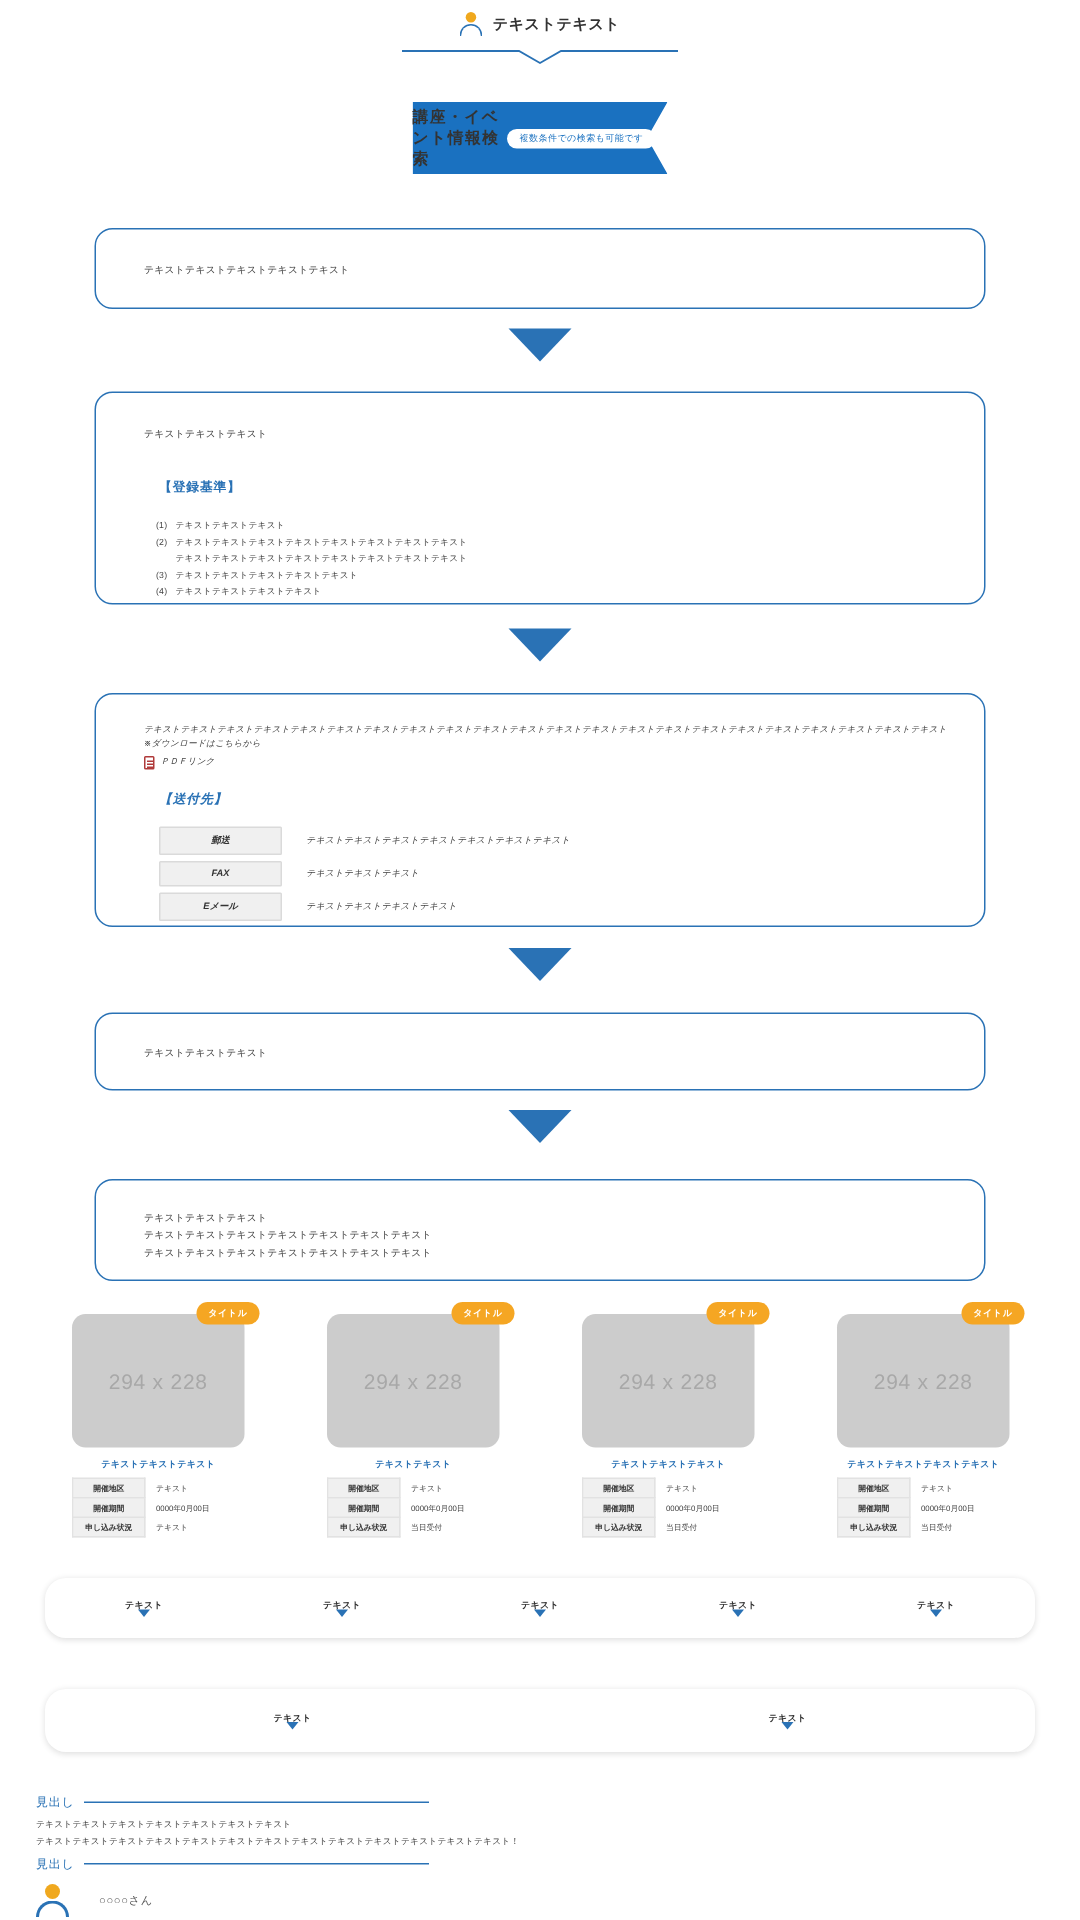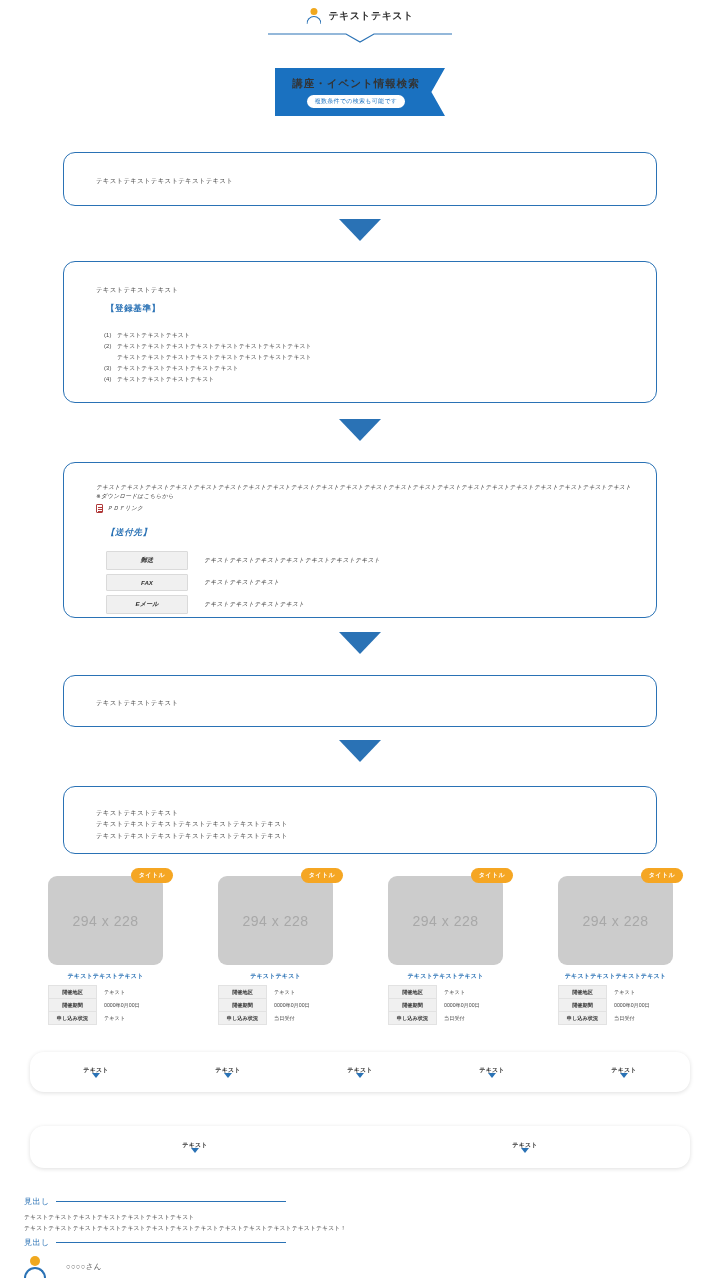"講座・イベント情報検索" .ribbon-inner { flex-direction: column -> row }
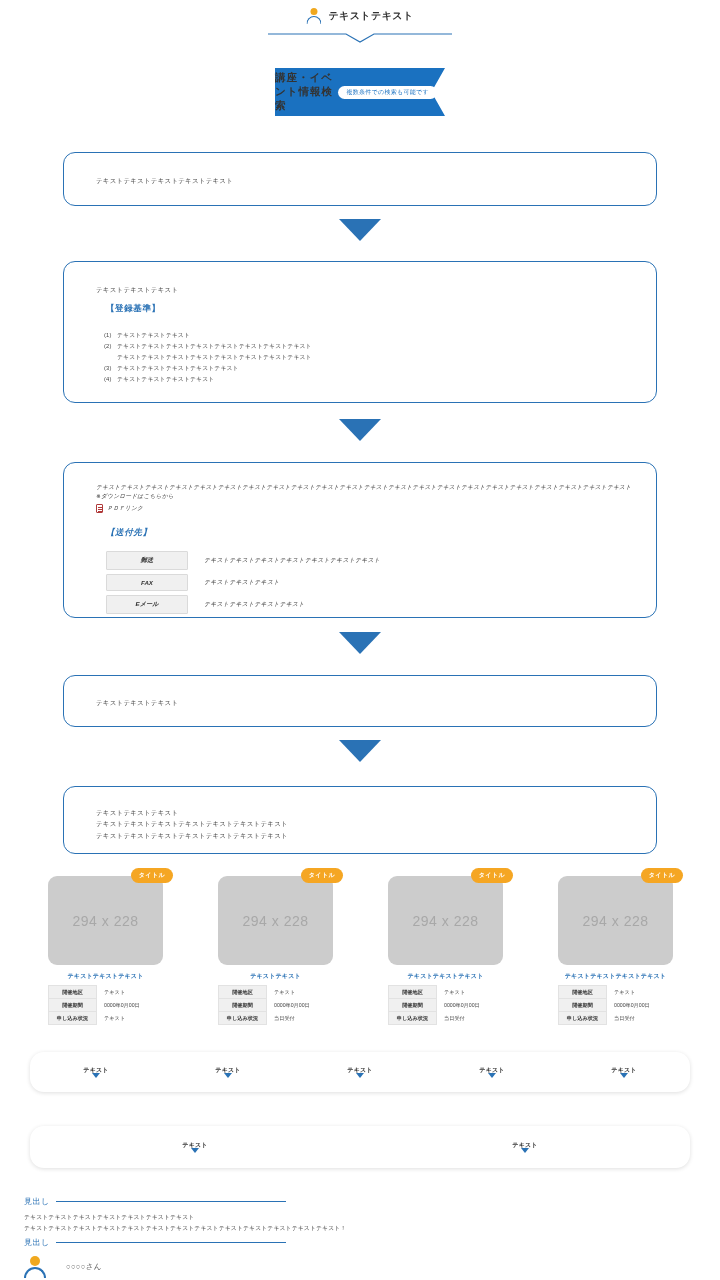"【登録基準】" div.sect-head { margin: 8px 0 0 10px -> 24px 0 0 10px }
